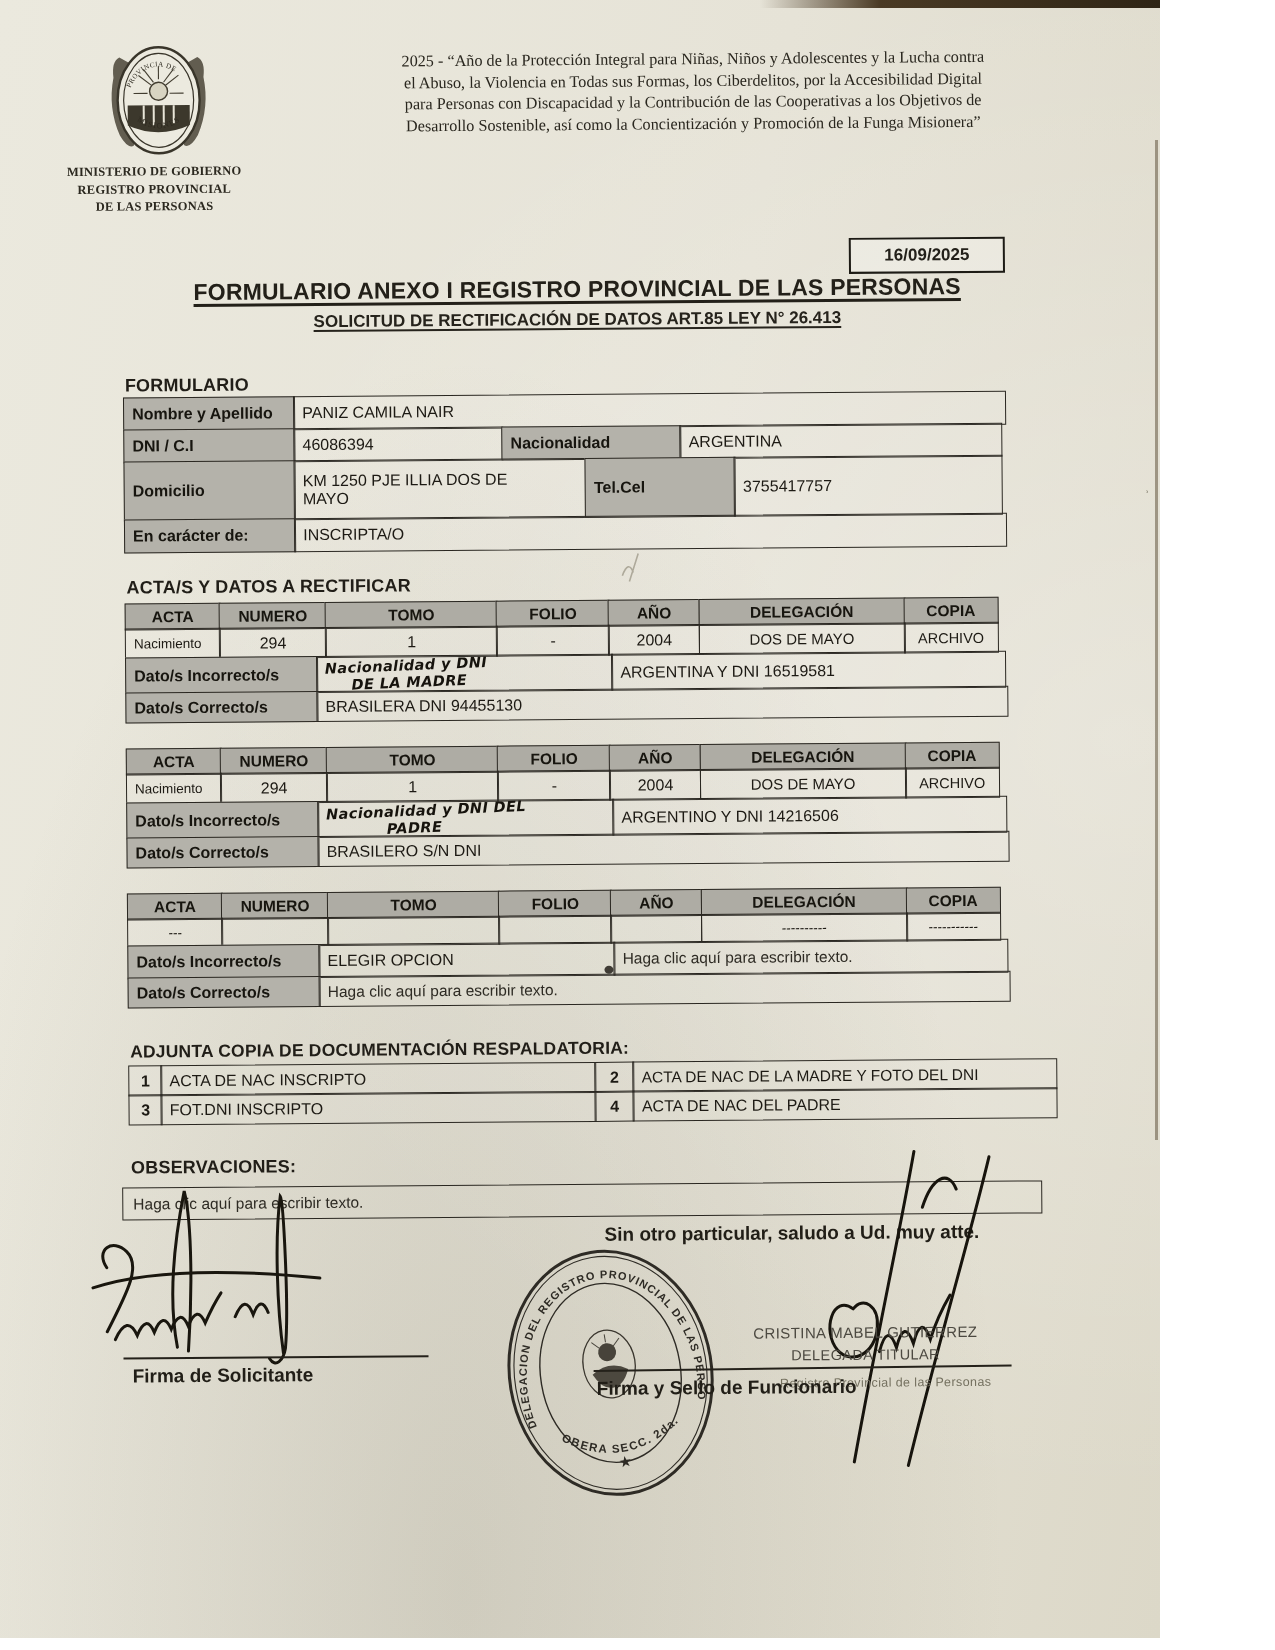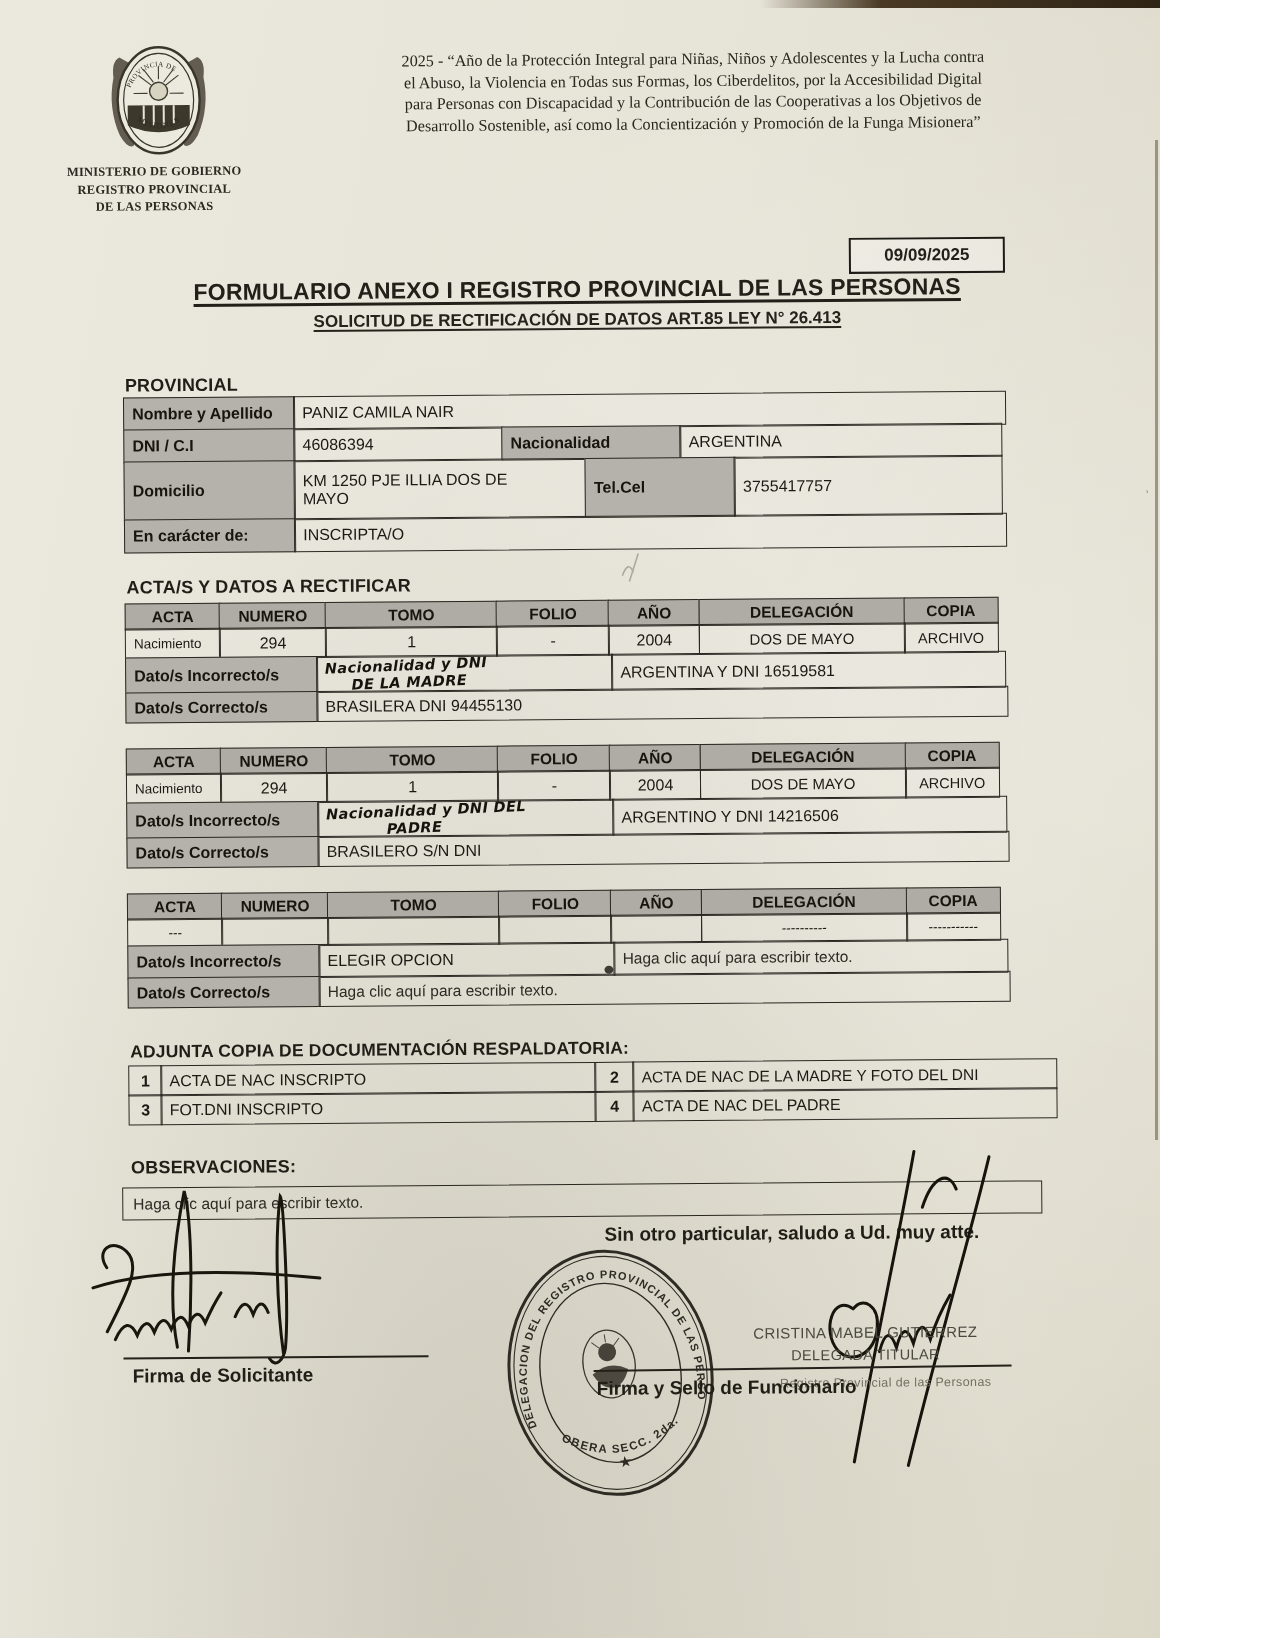"09/09/2025" span { text: 09/09/2025 -> 16/09/2025 }
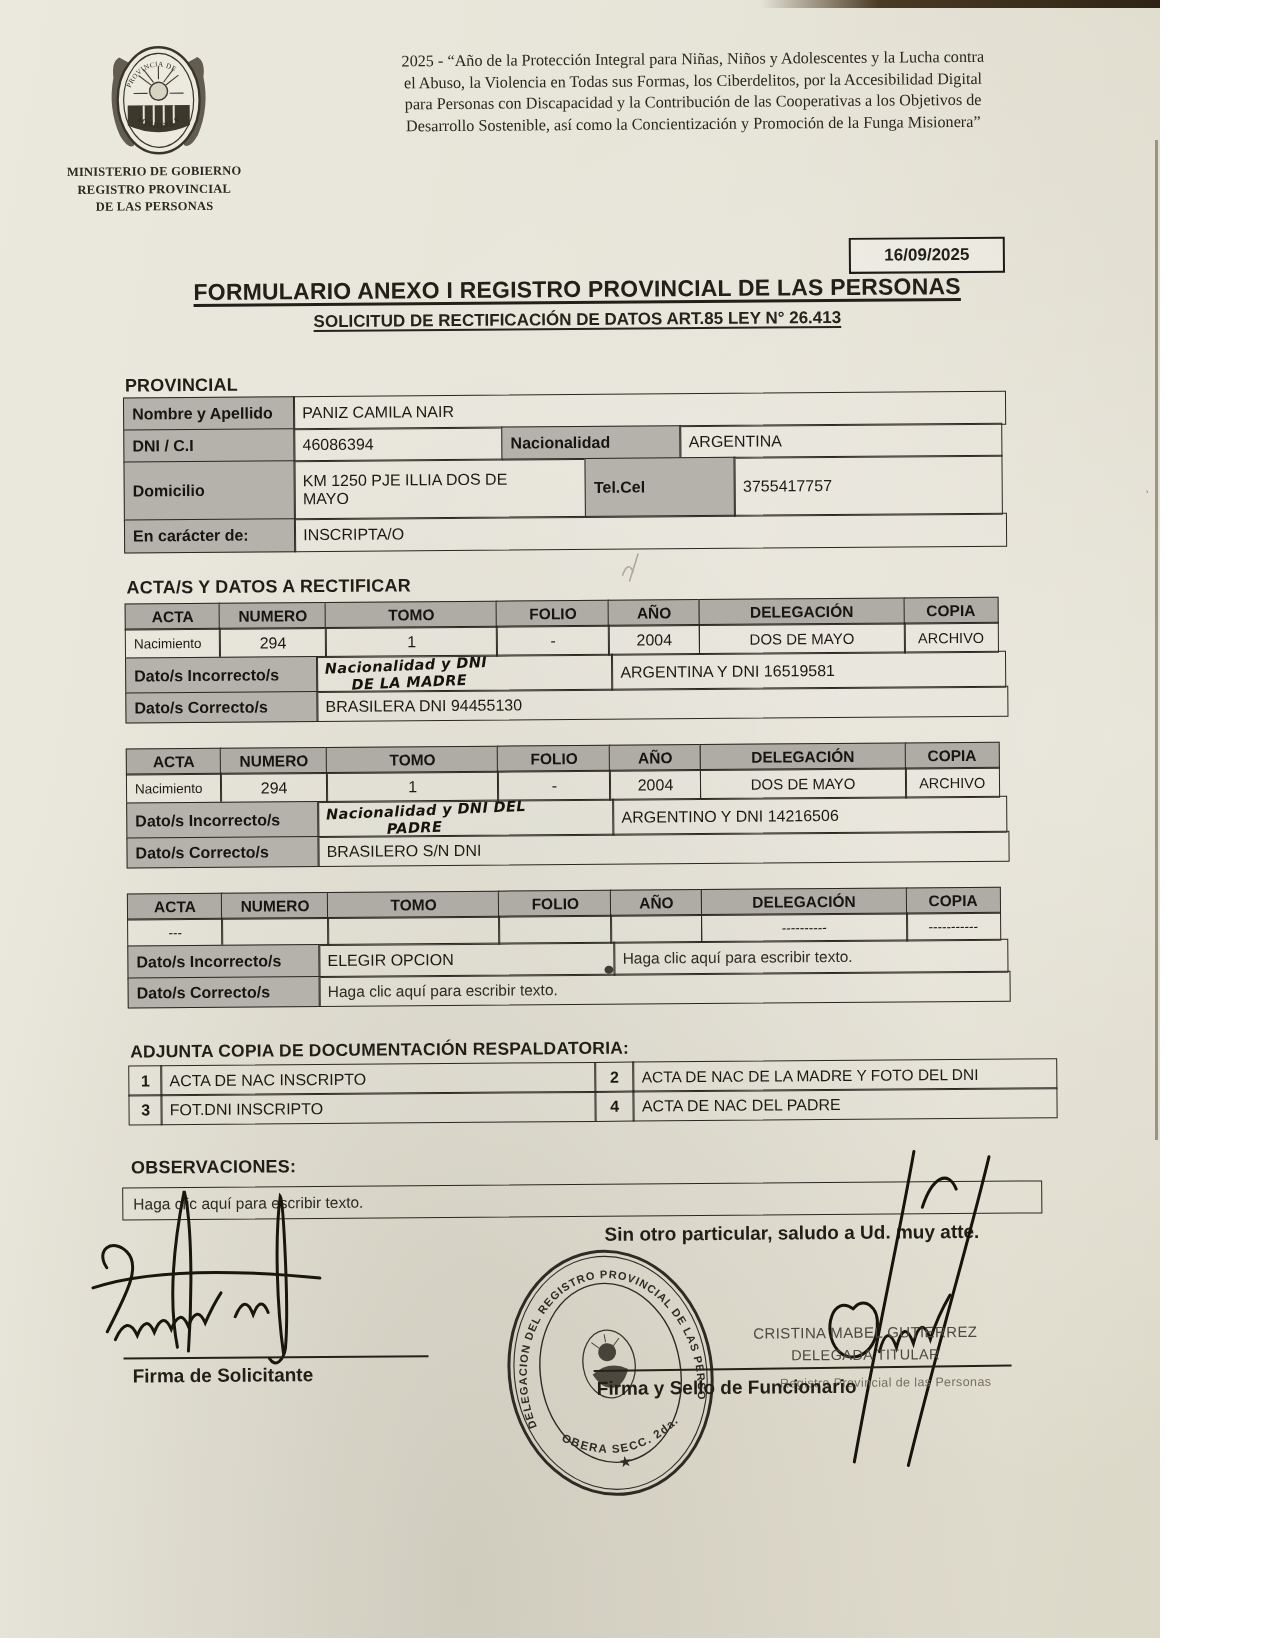"PROVINCIAL" div.abs { text: PROVINCIAL -> FORMULARIO }
